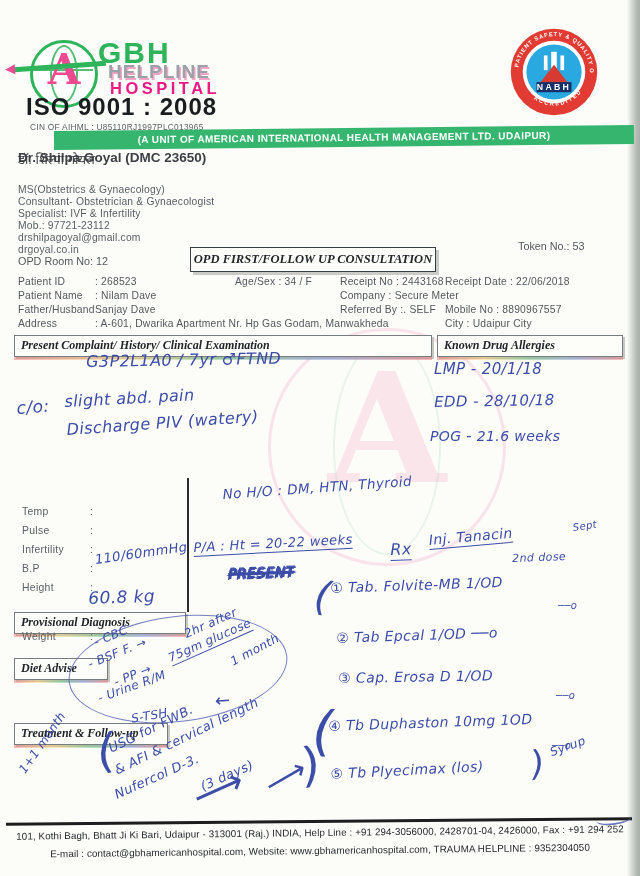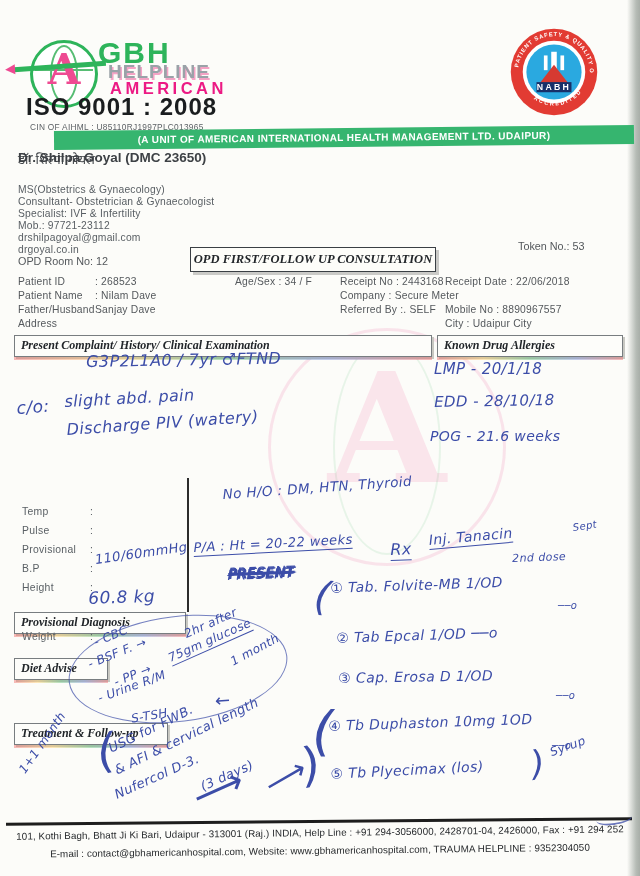"AMERICAN" div.abs { text: AMERICAN -> HOSPITAL }
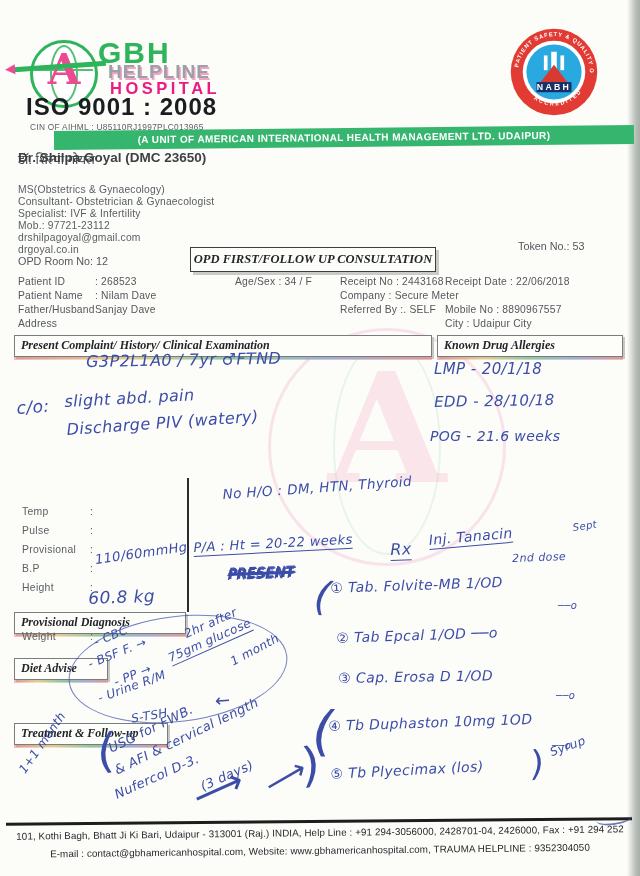": A-601, Dwarika Apartment Nr." span.pt { html: none -> <span>: A-601, Dwarika Apartment Nr. Hp Gas Godam, Manwakheda</span> }
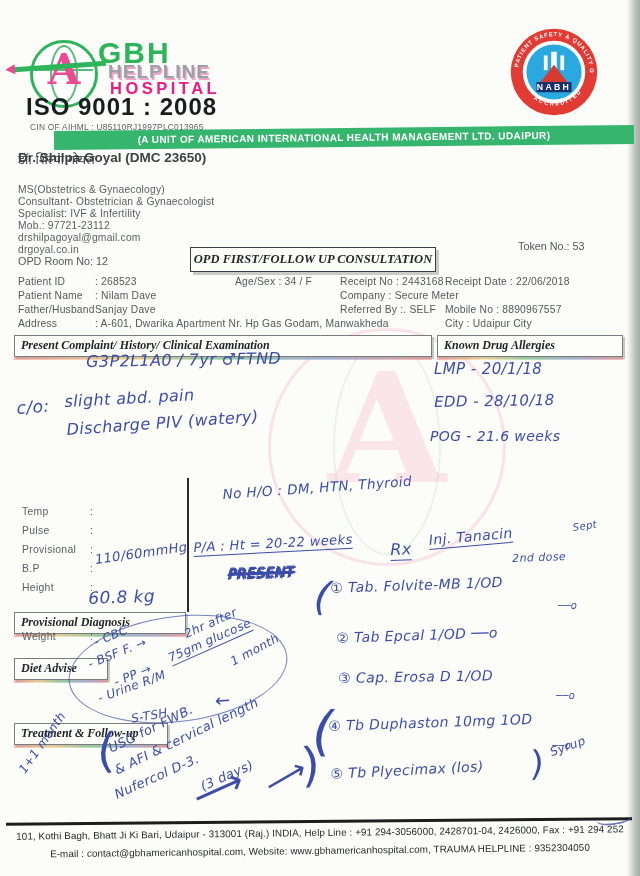"Provisional" span { text: Provisional -> Infertility }
